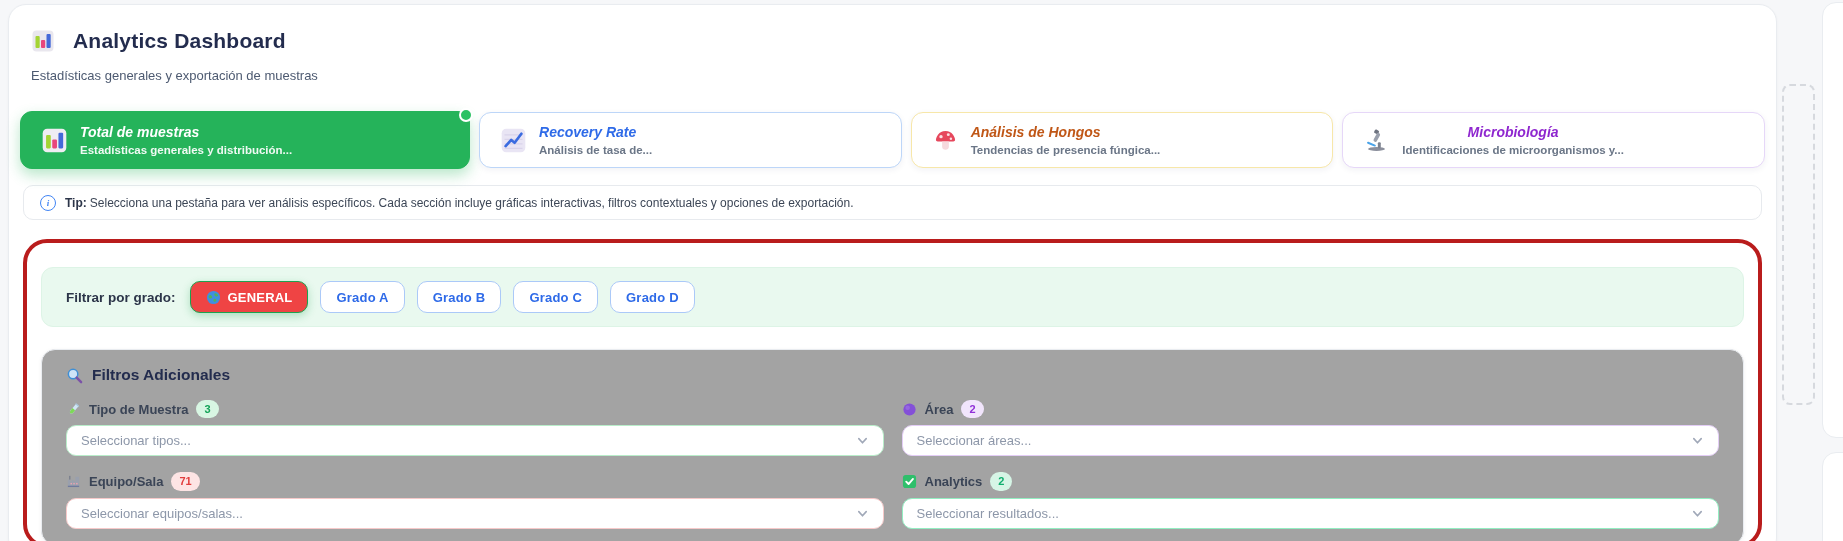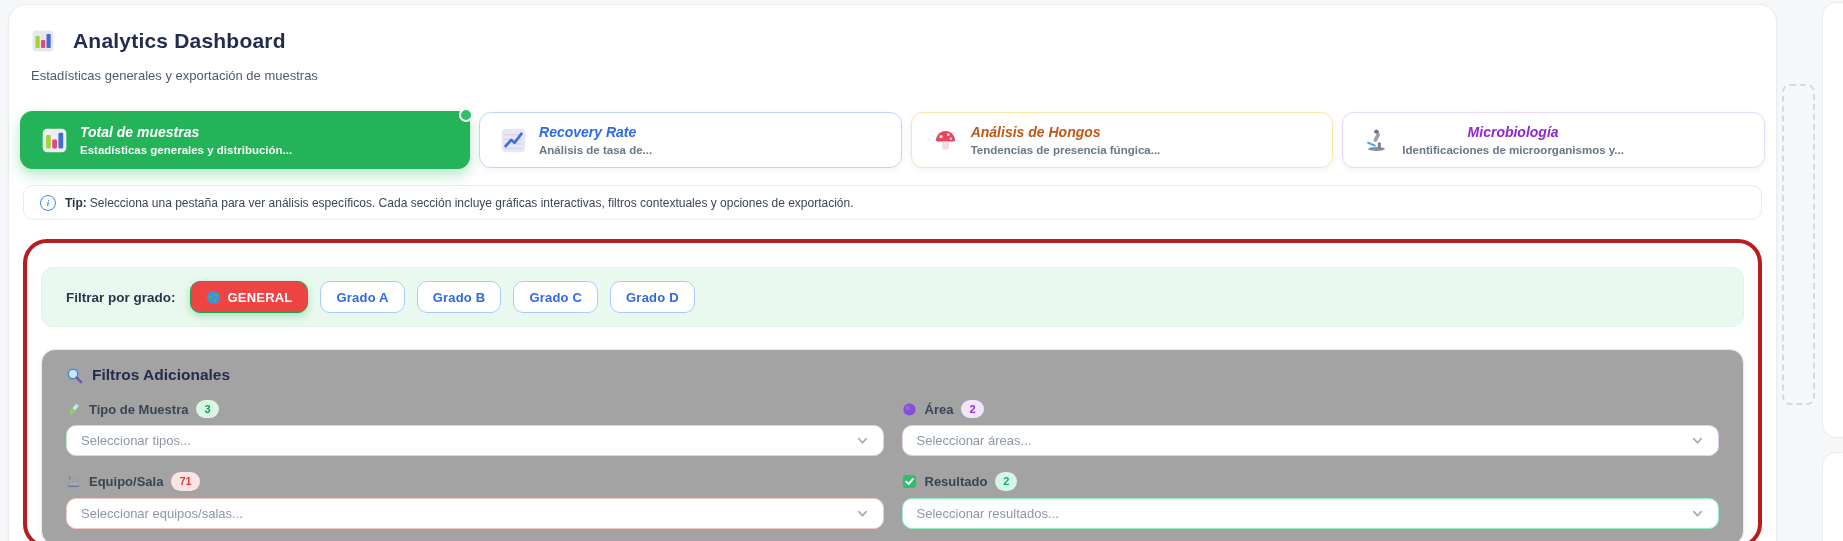"Resultado" span.field-label { text: Resultado -> Analytics }
